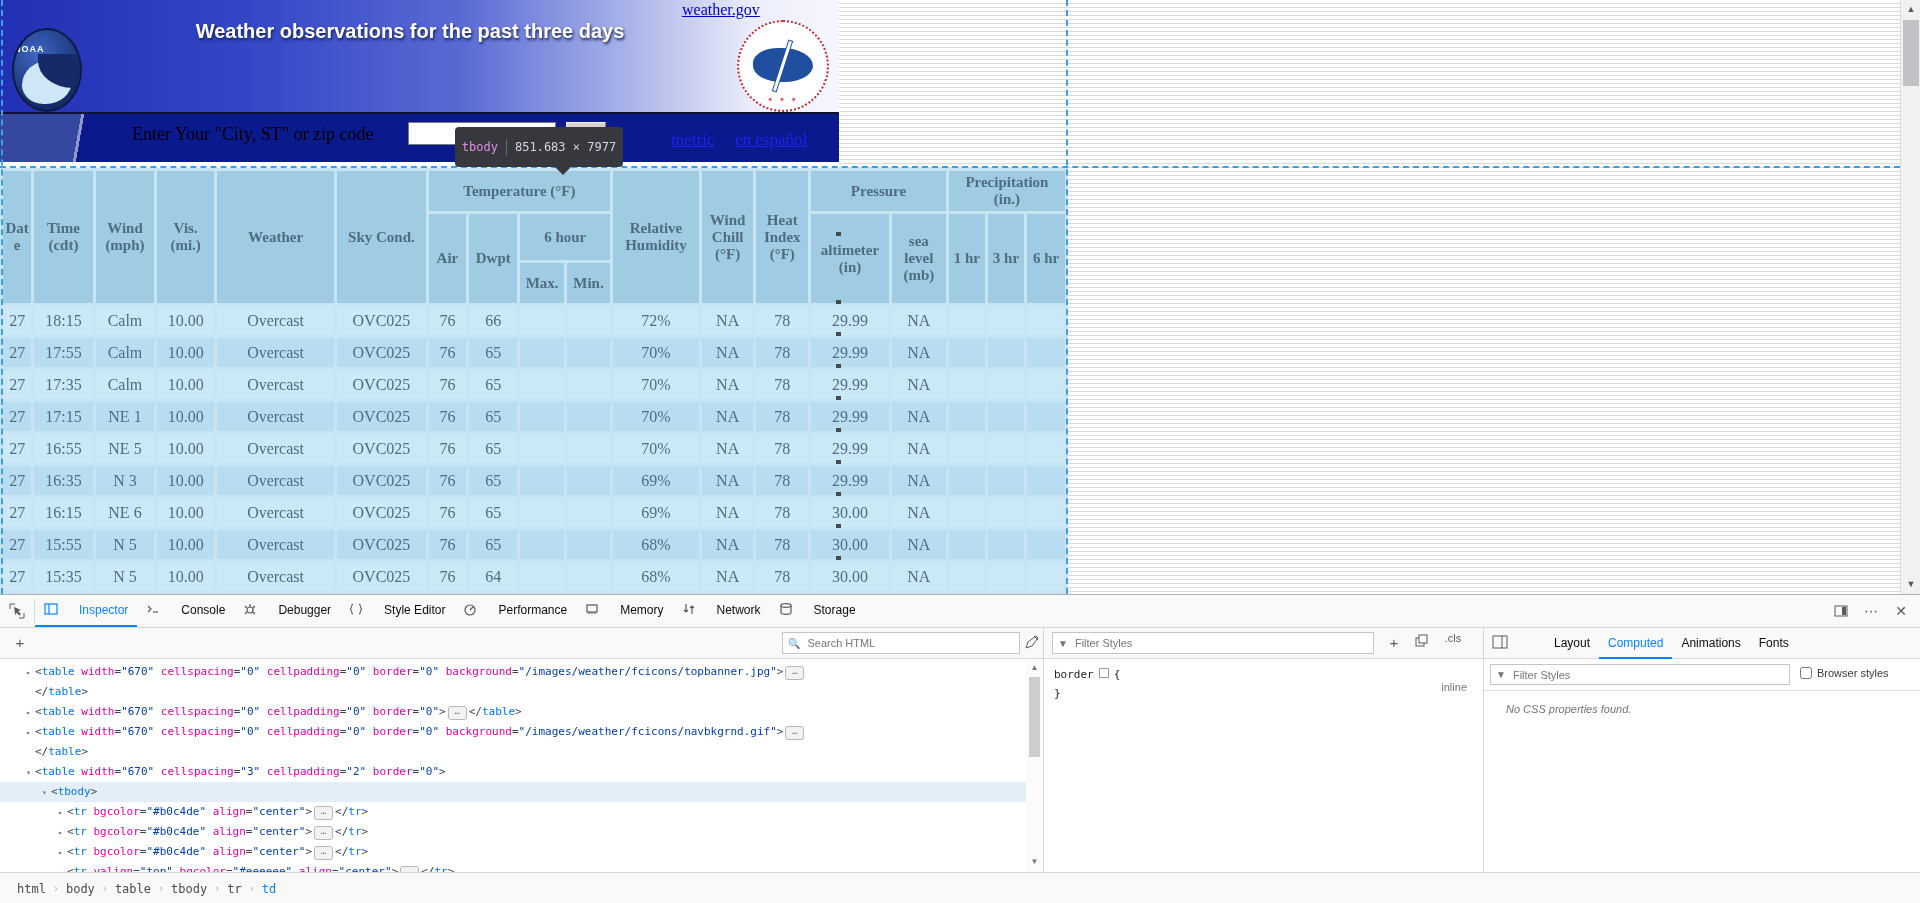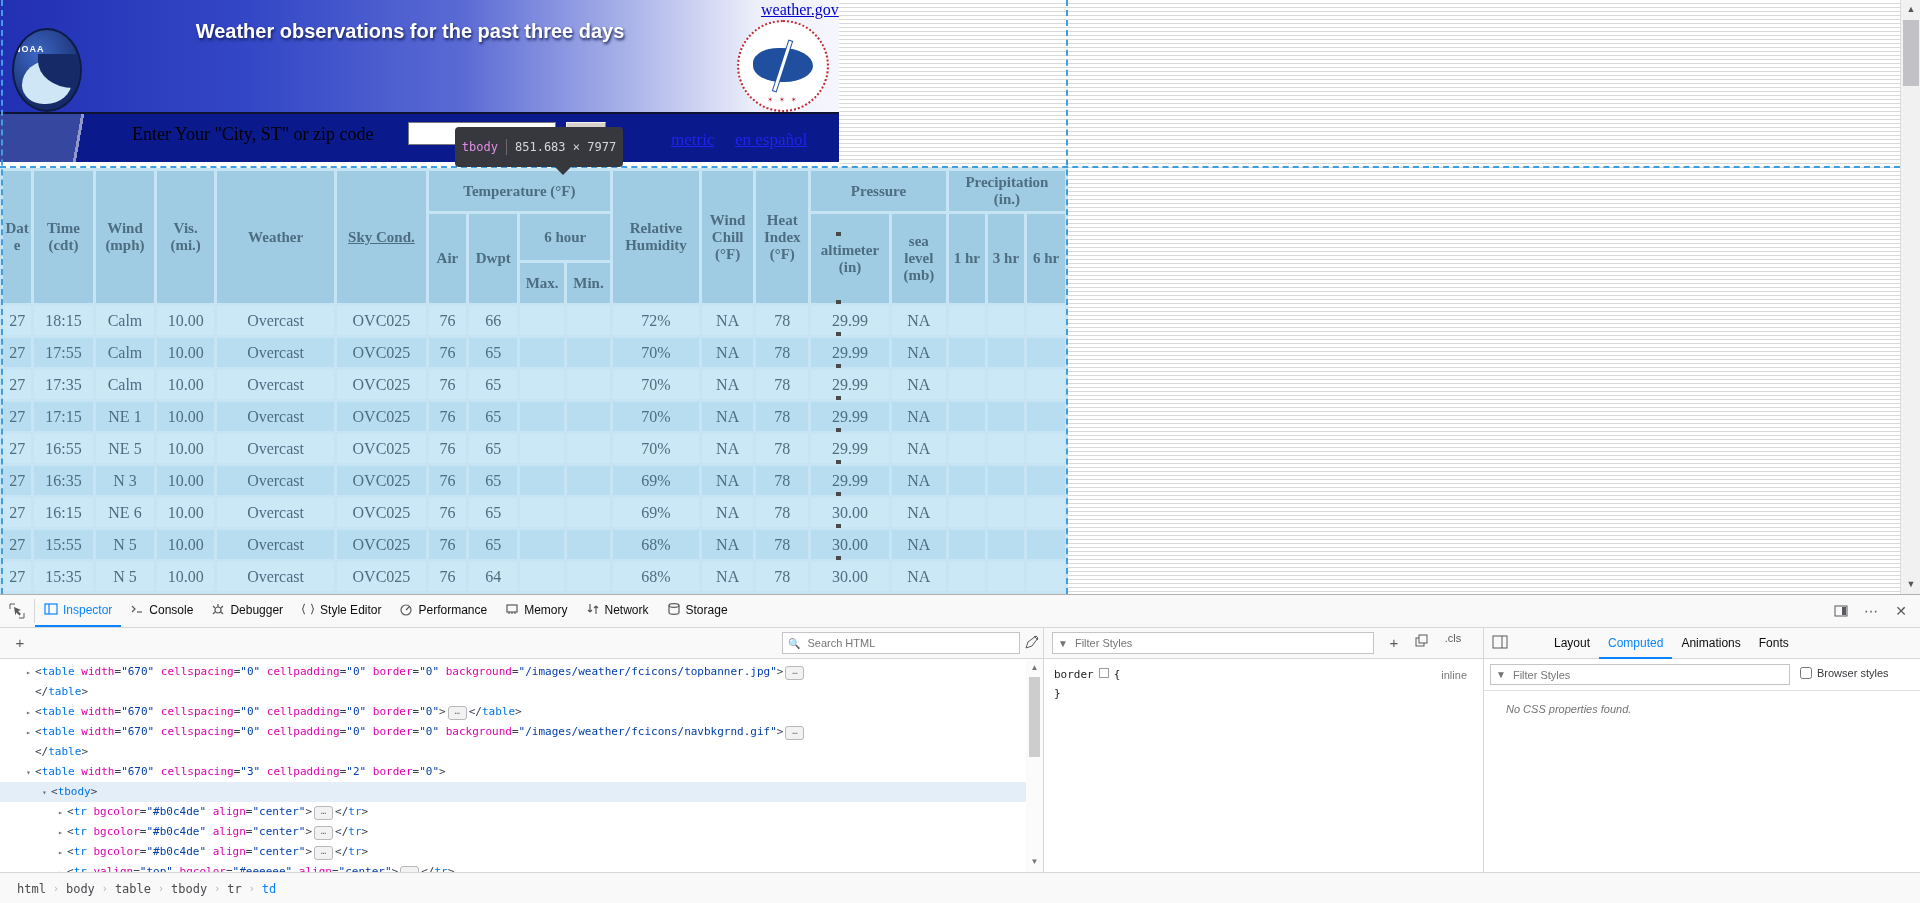"weather.gov" .wgov { left: 761px -> 682px }
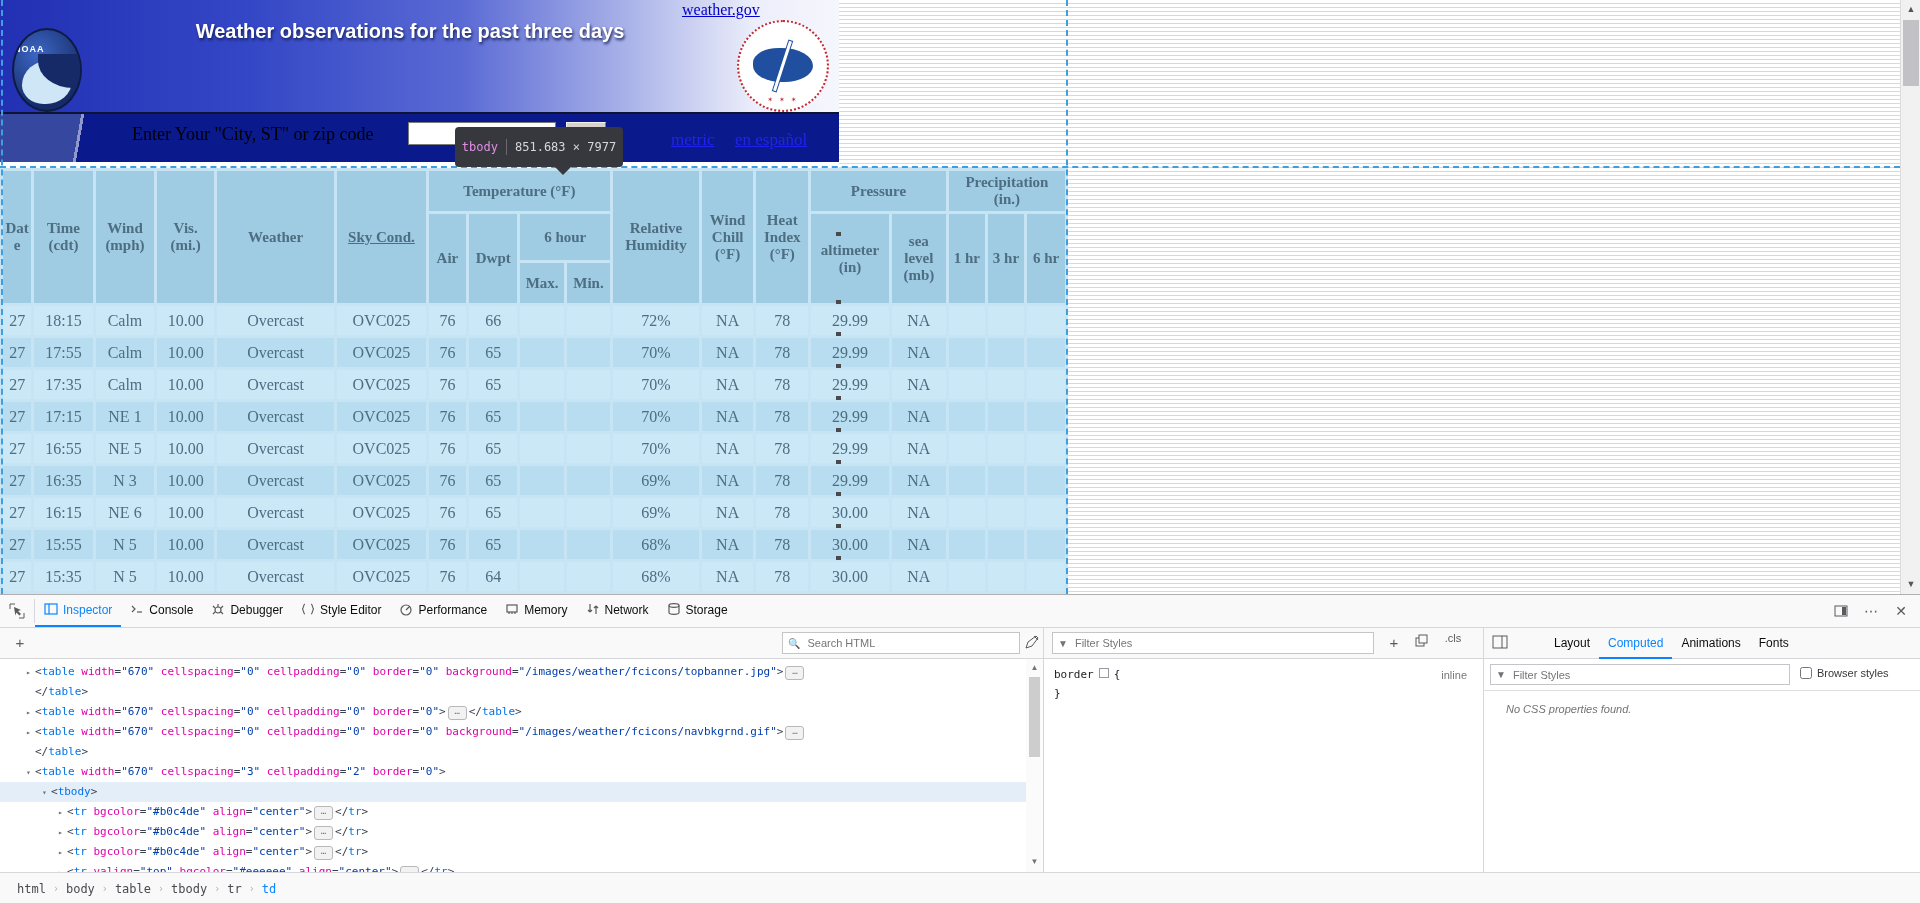"Sky Cond." th { text-decoration: underline -> none }
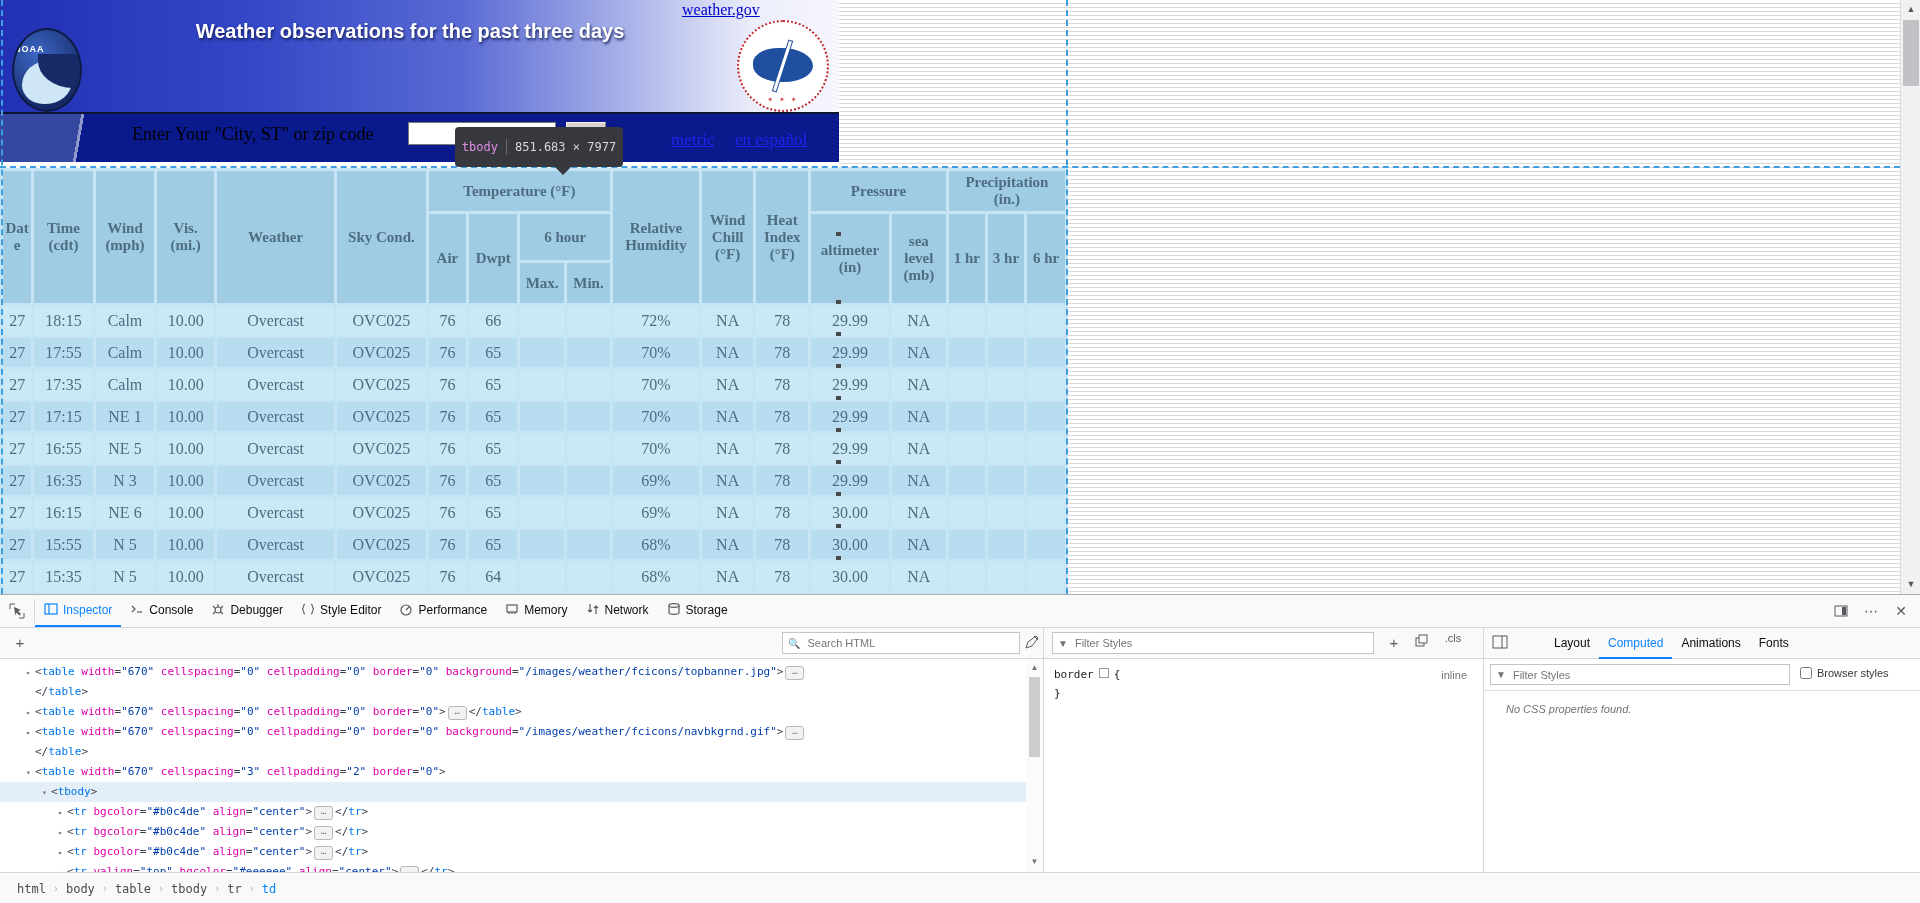"Inspector" .dt-tab { gap: 5px -> 21px }
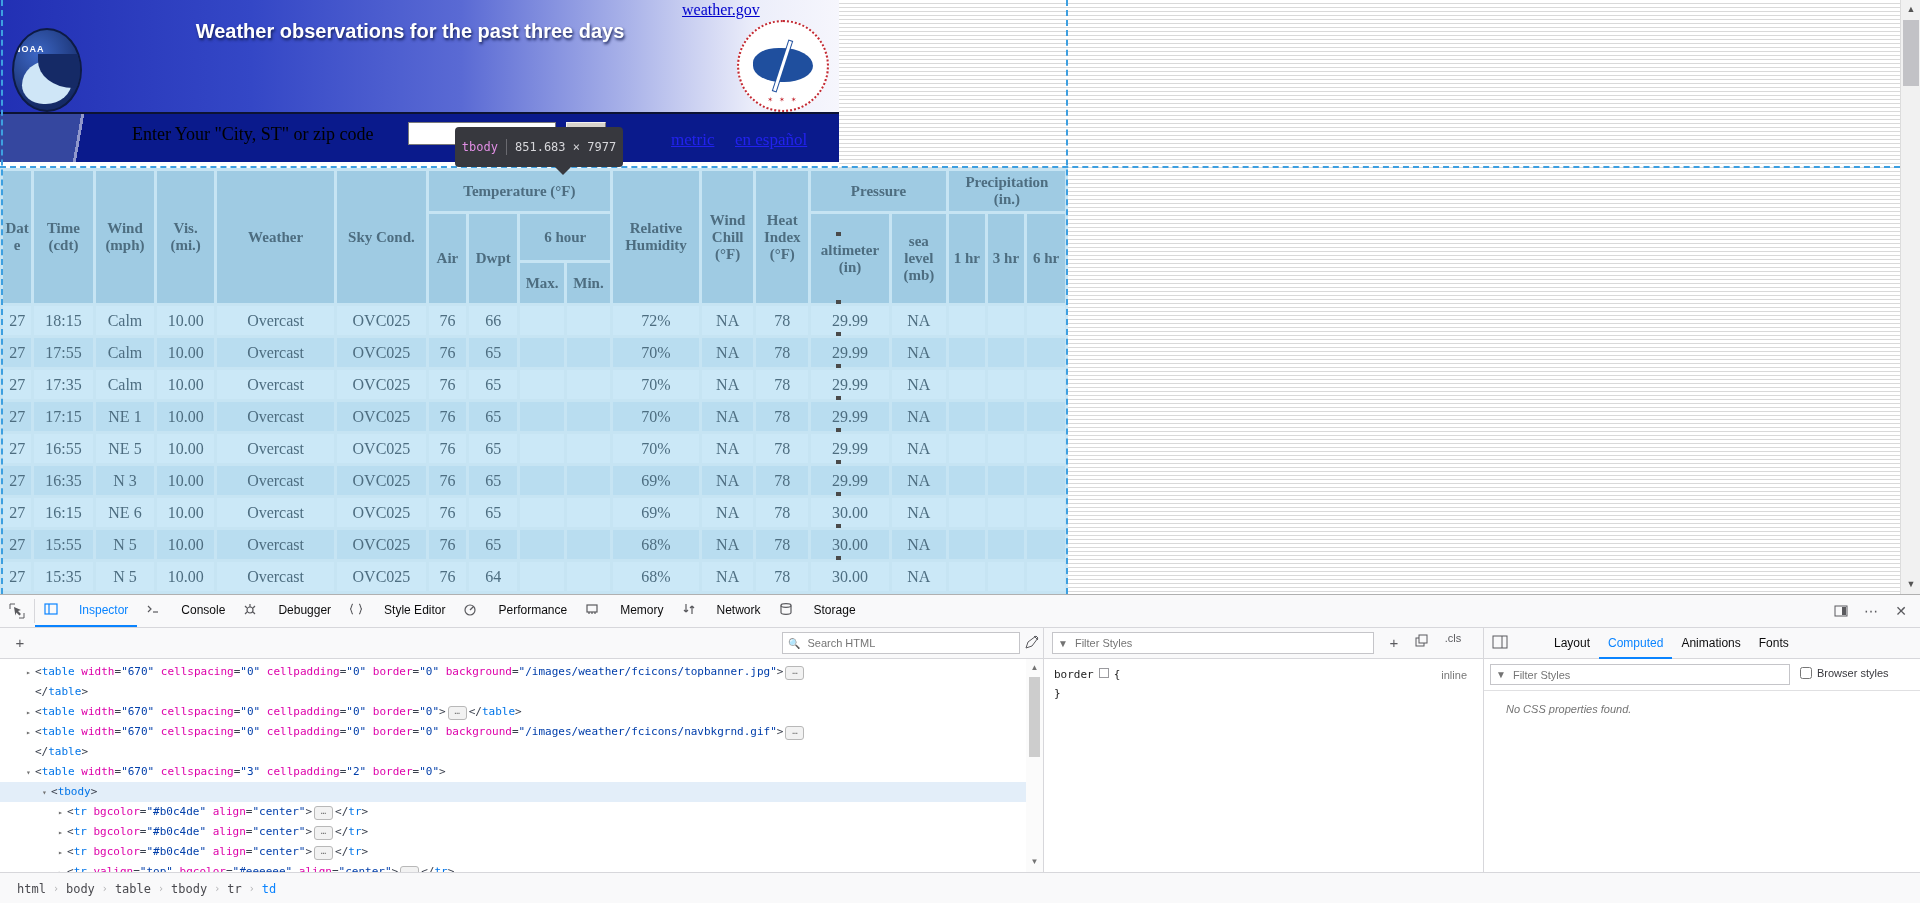"inline" .rule-src { top: 10px -> 22px }
